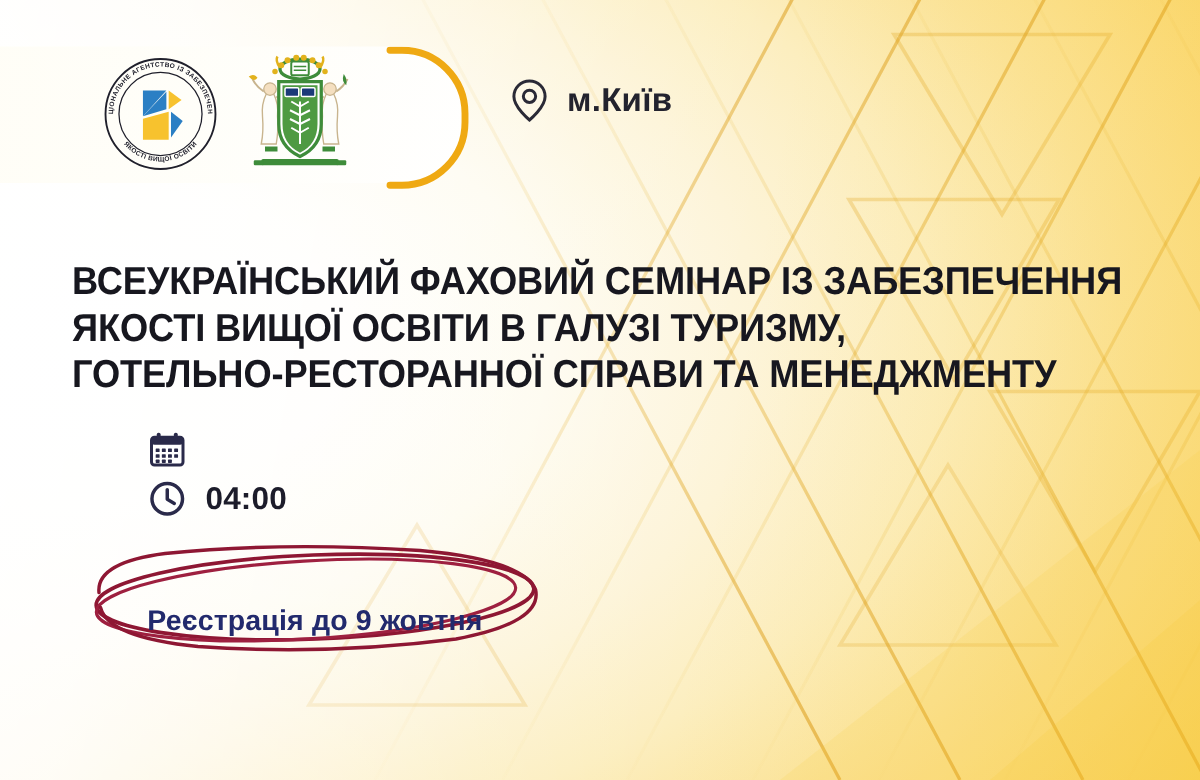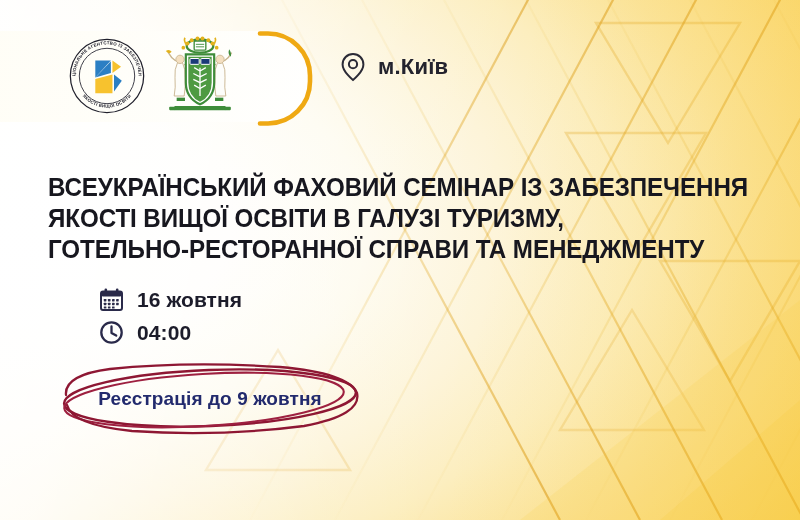"16 жовтня" span.m-text { html: <span>16 жовтня</span> -> none }
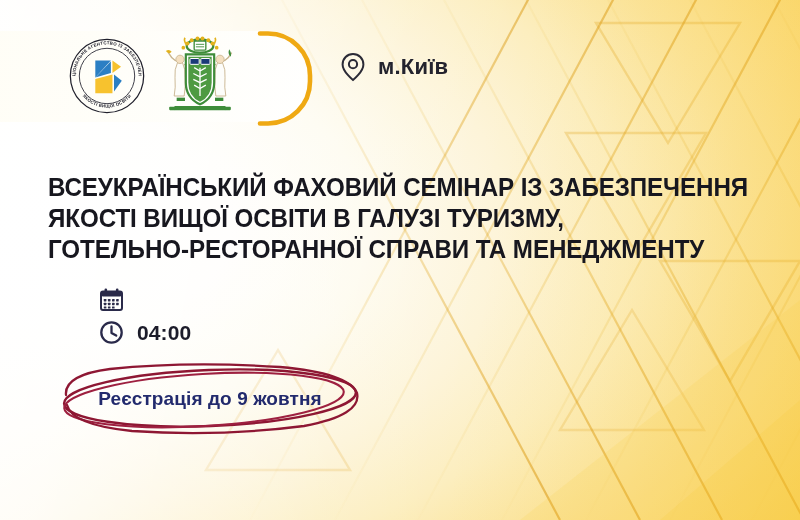"Реєстрація до 9 жовтня" .registration .reg-text { top: 0 -> 16px }
